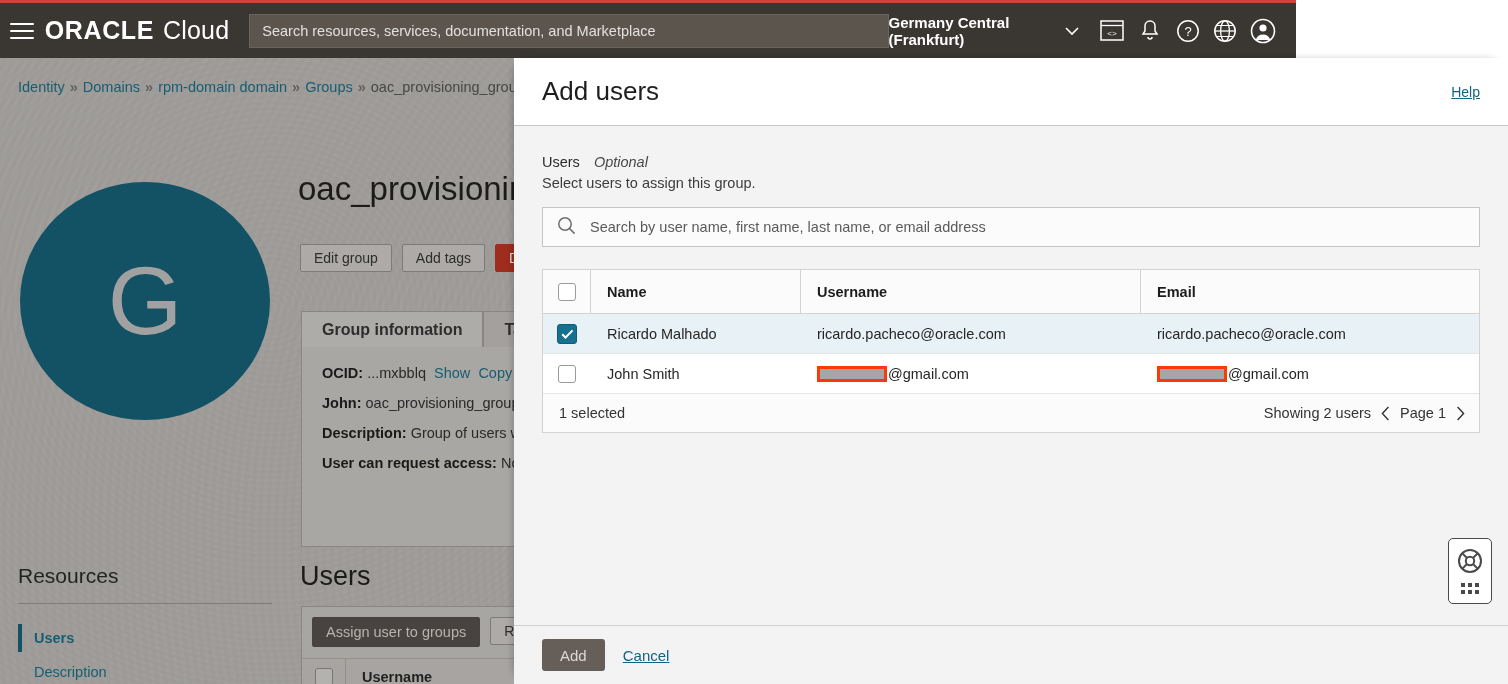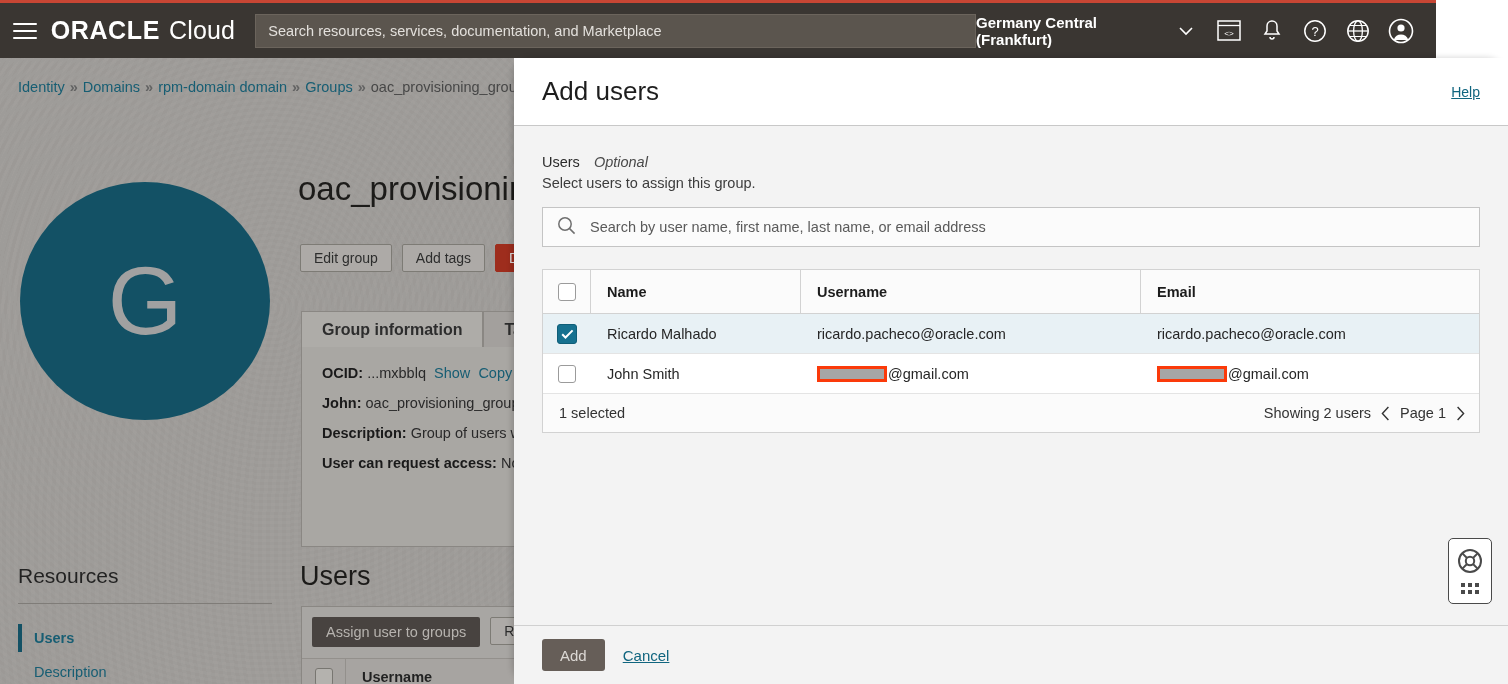"ORACLE" #topnav { width: 1436px -> 1296px }
